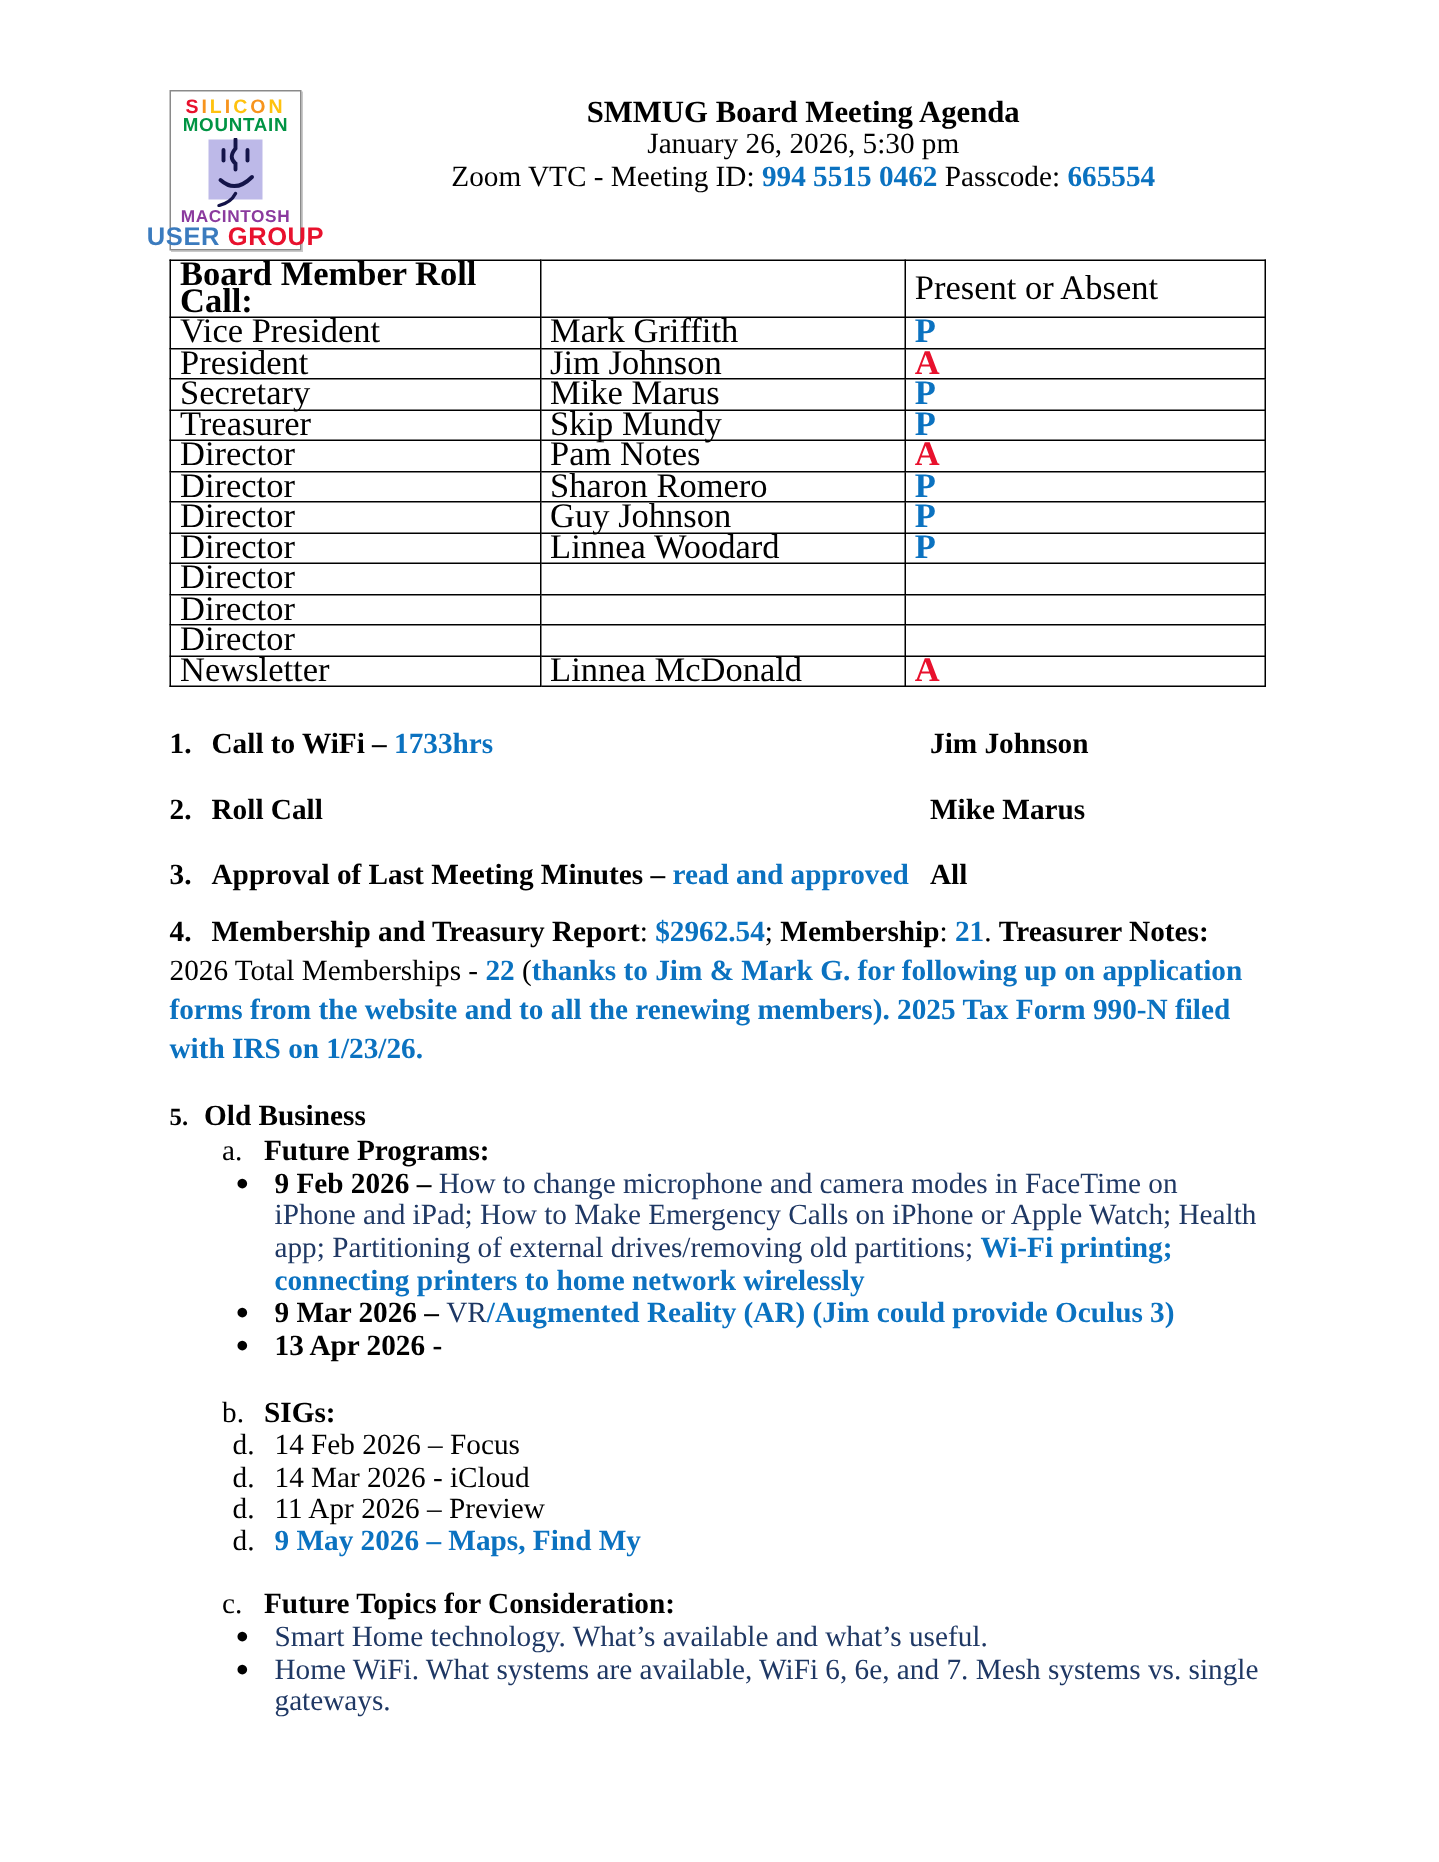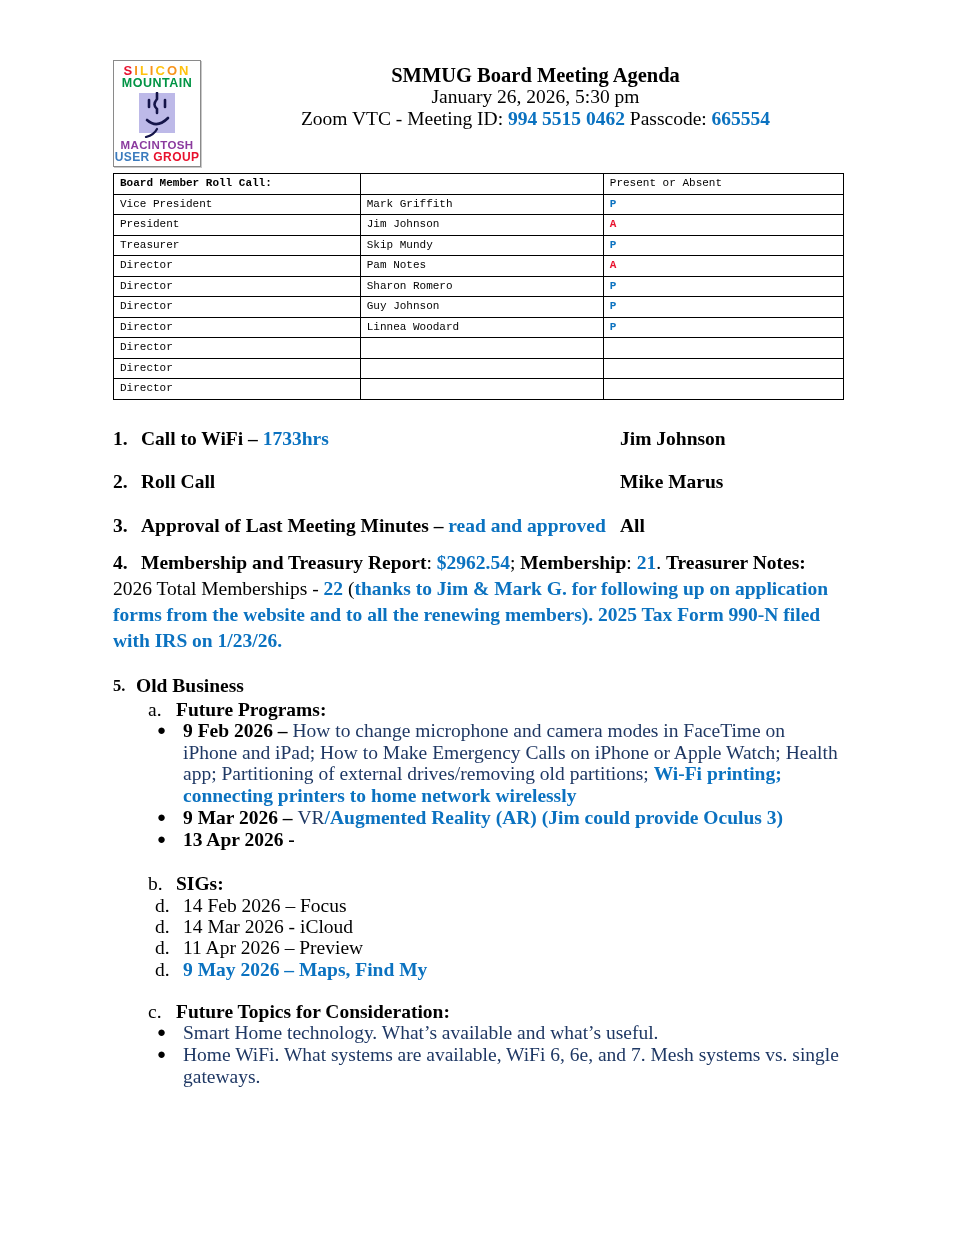"USER GROUP" .logo-usergroup { font-size: 12px -> 17px }
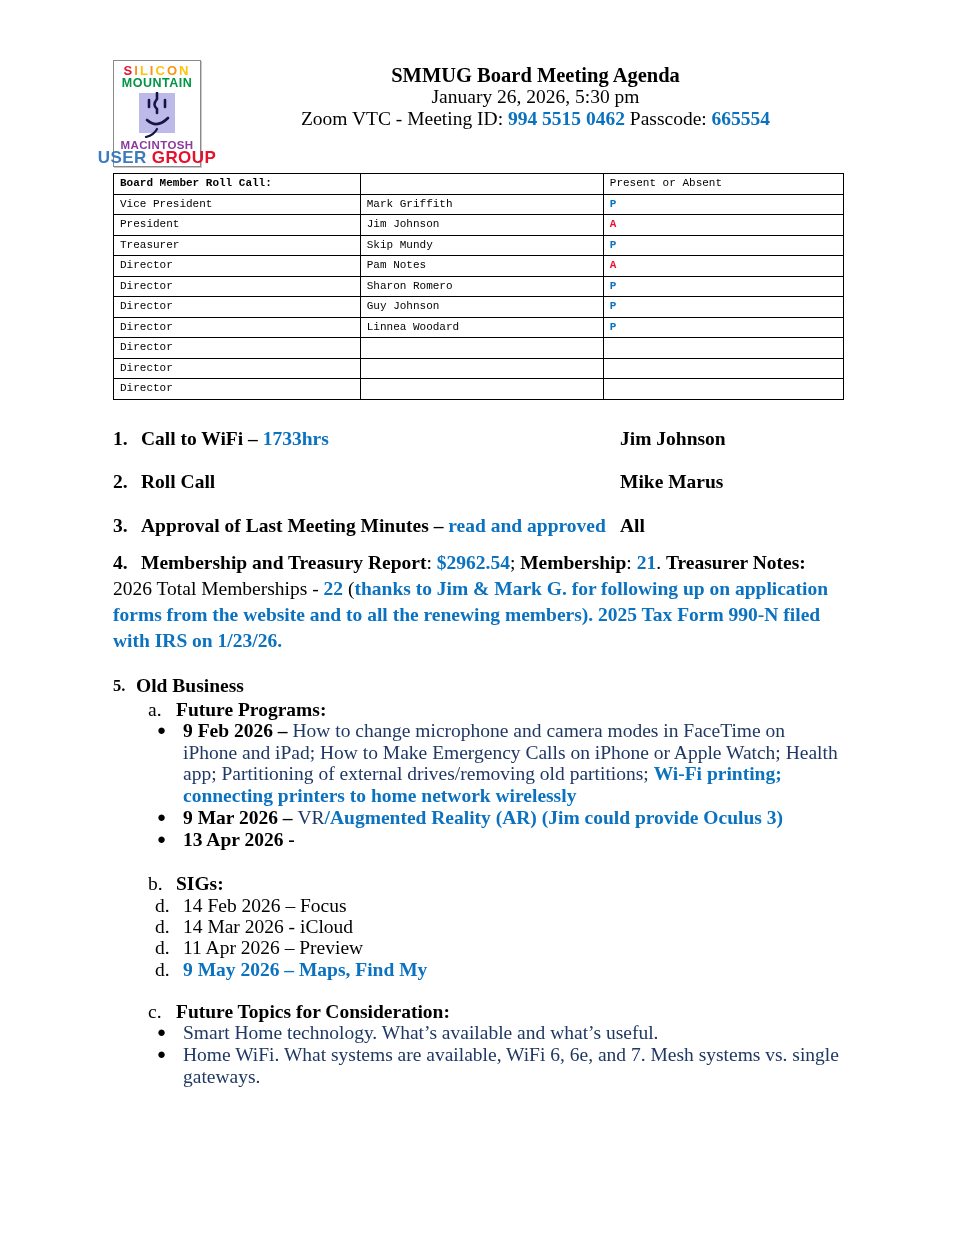"Board Member Roll Call:" table.rollcall { font-family: Liberation Mono, monospace -> none; font-size: 11px -> 23px }
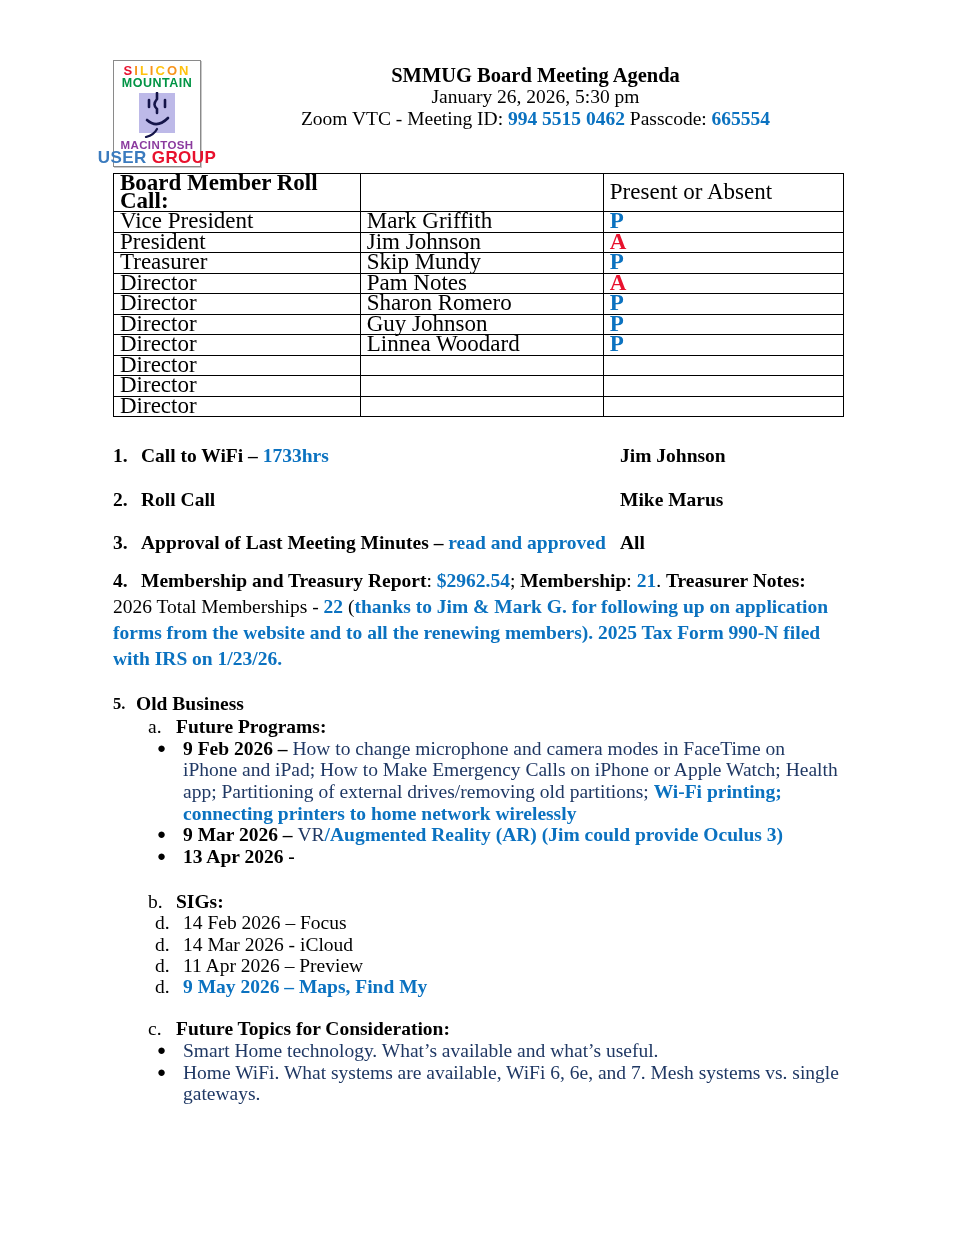"Secretary" tr { html: none -> <tr> <td>Secretary</td> <td>Mike Marus</td> <td>P</td> </tr> }
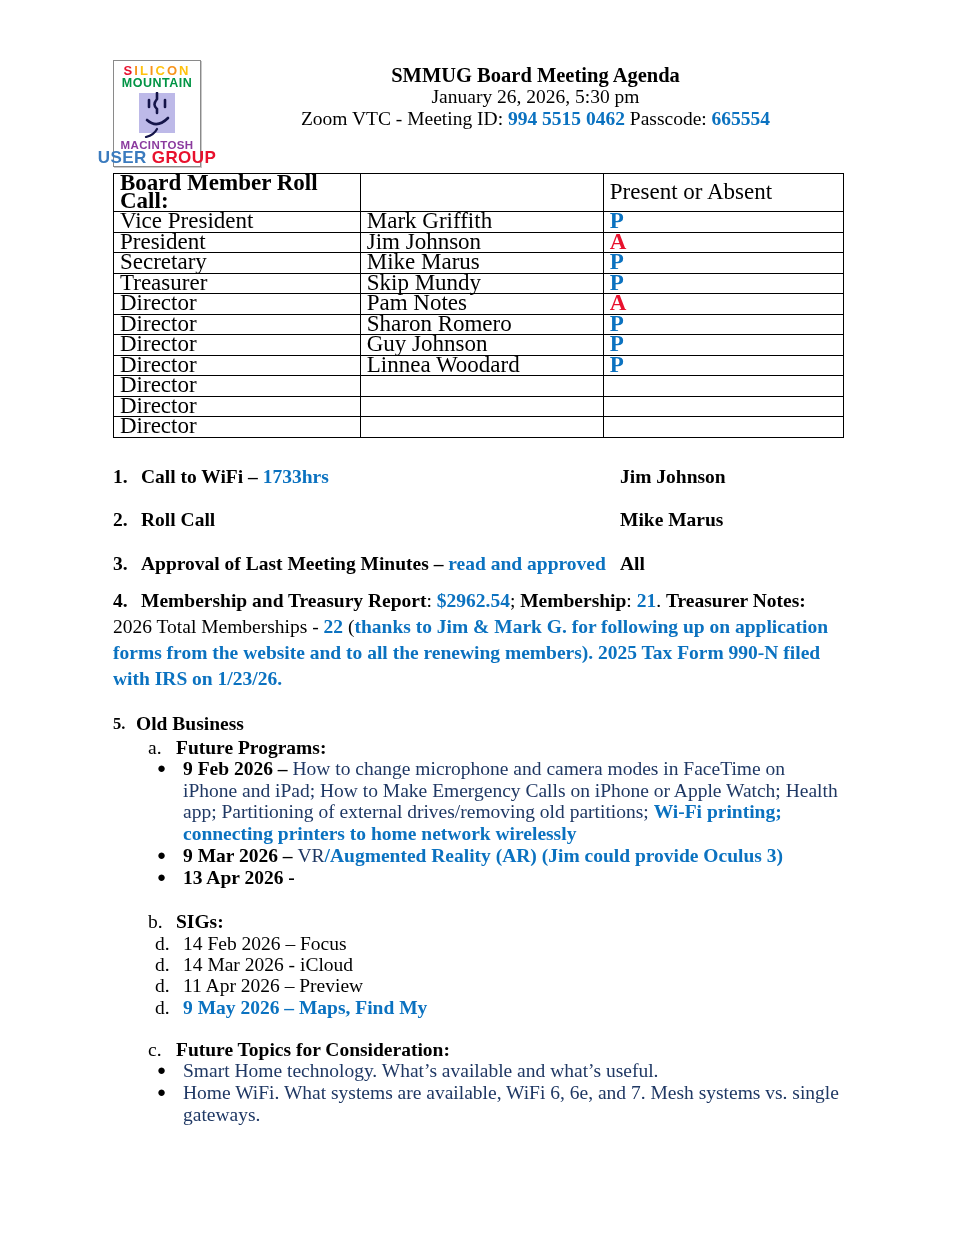"Newsletter" tr { html: none -> <tr> <td>Newsletter</td> <td>Linnea McDonald</td> <td>A</td> </tr> }
